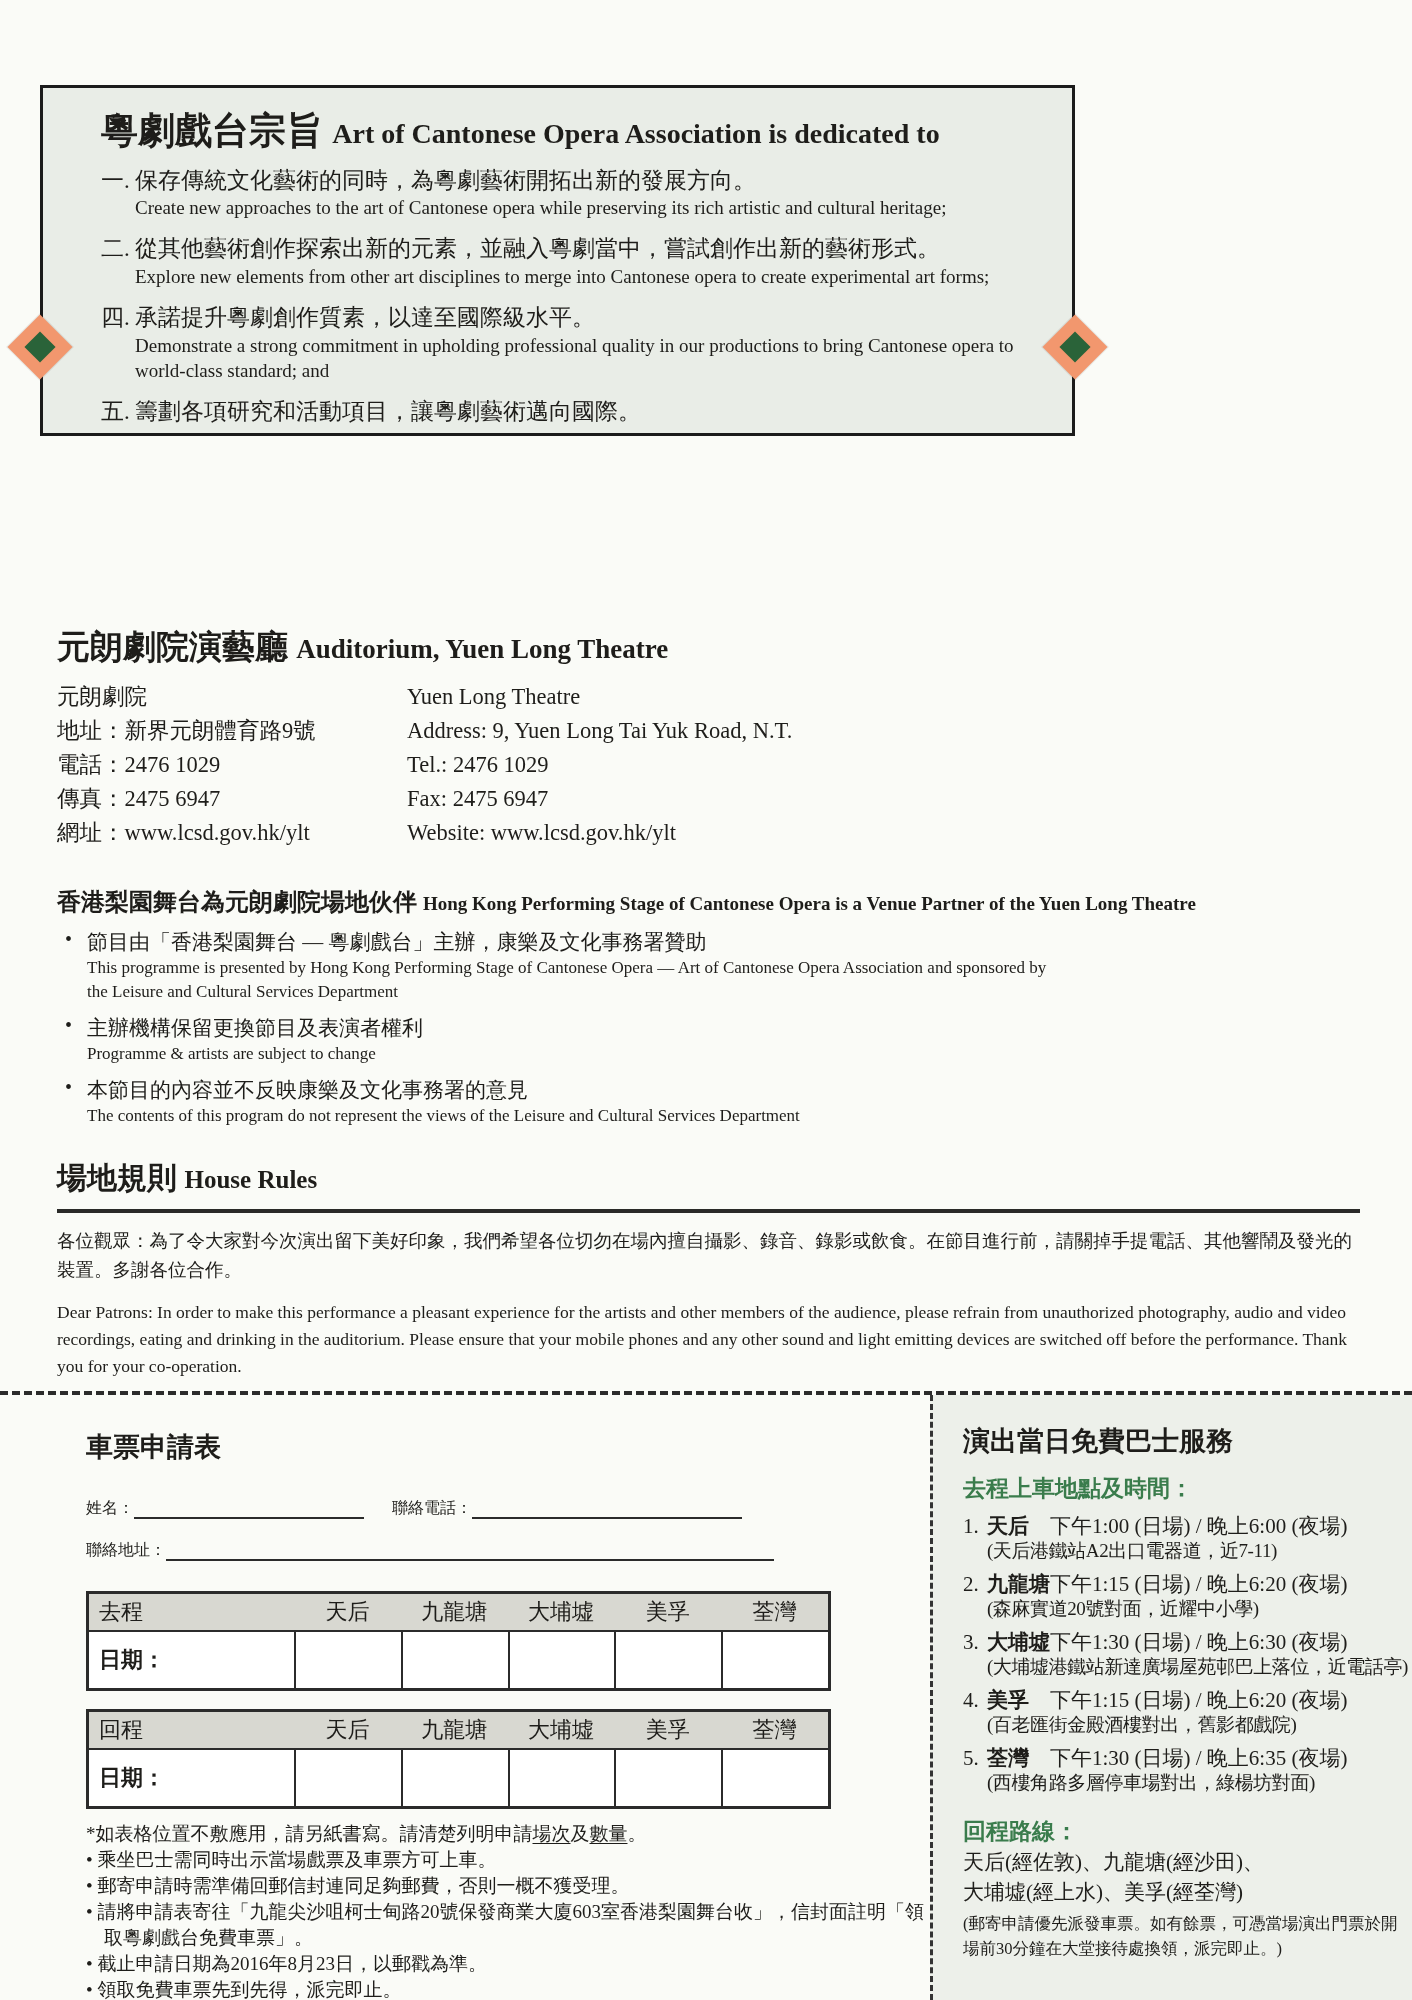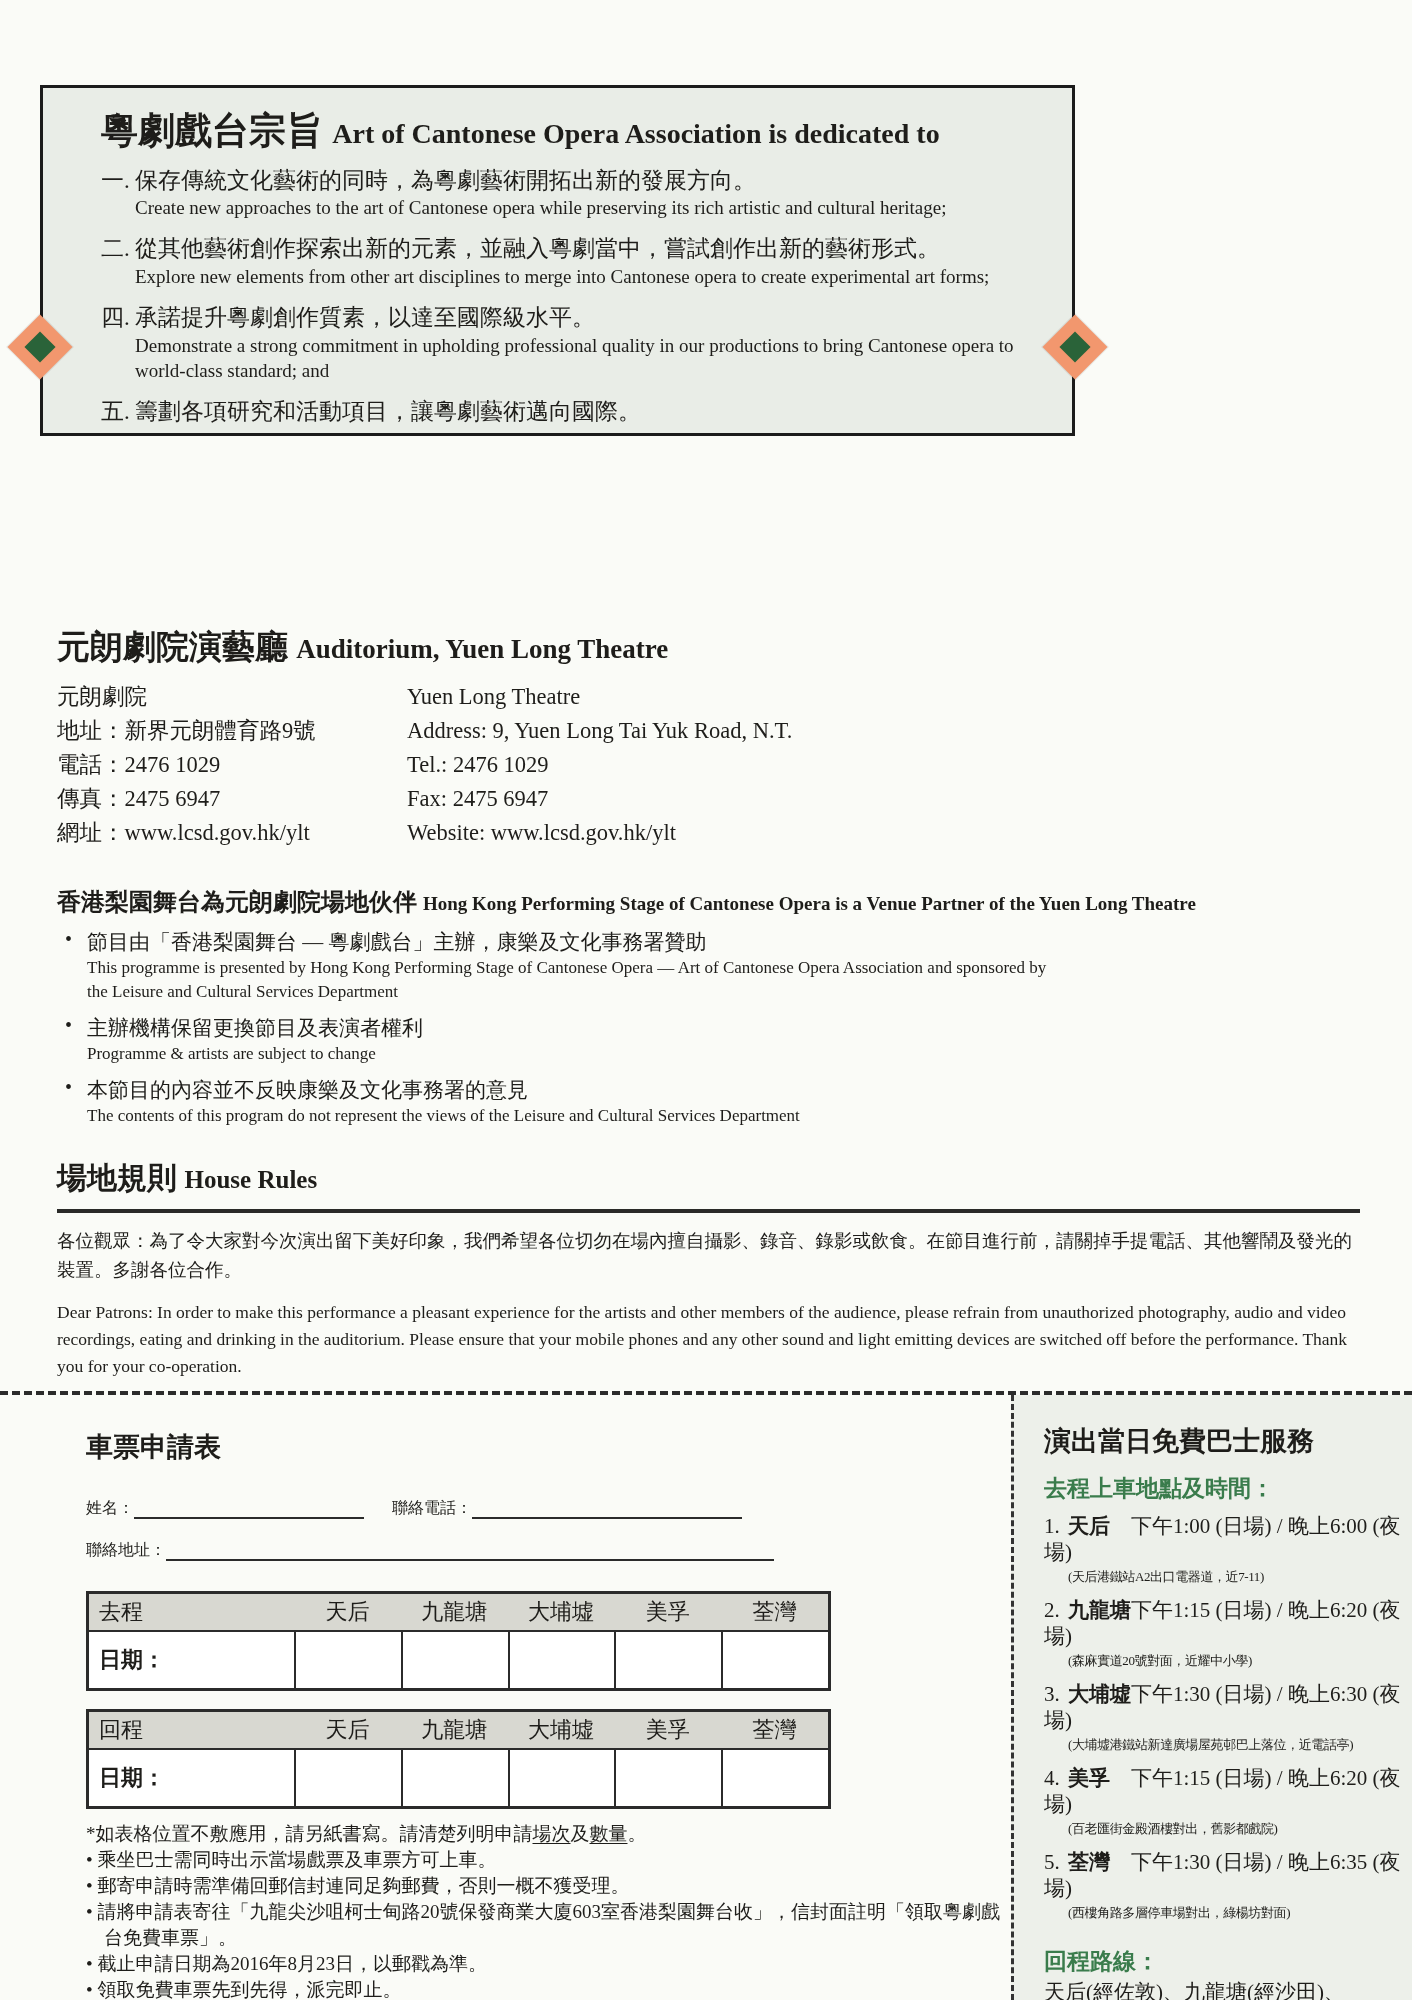"(天后港鐵站A2出口電器道，近7-11)" .stop-detail { font-size: 13px -> 19px }
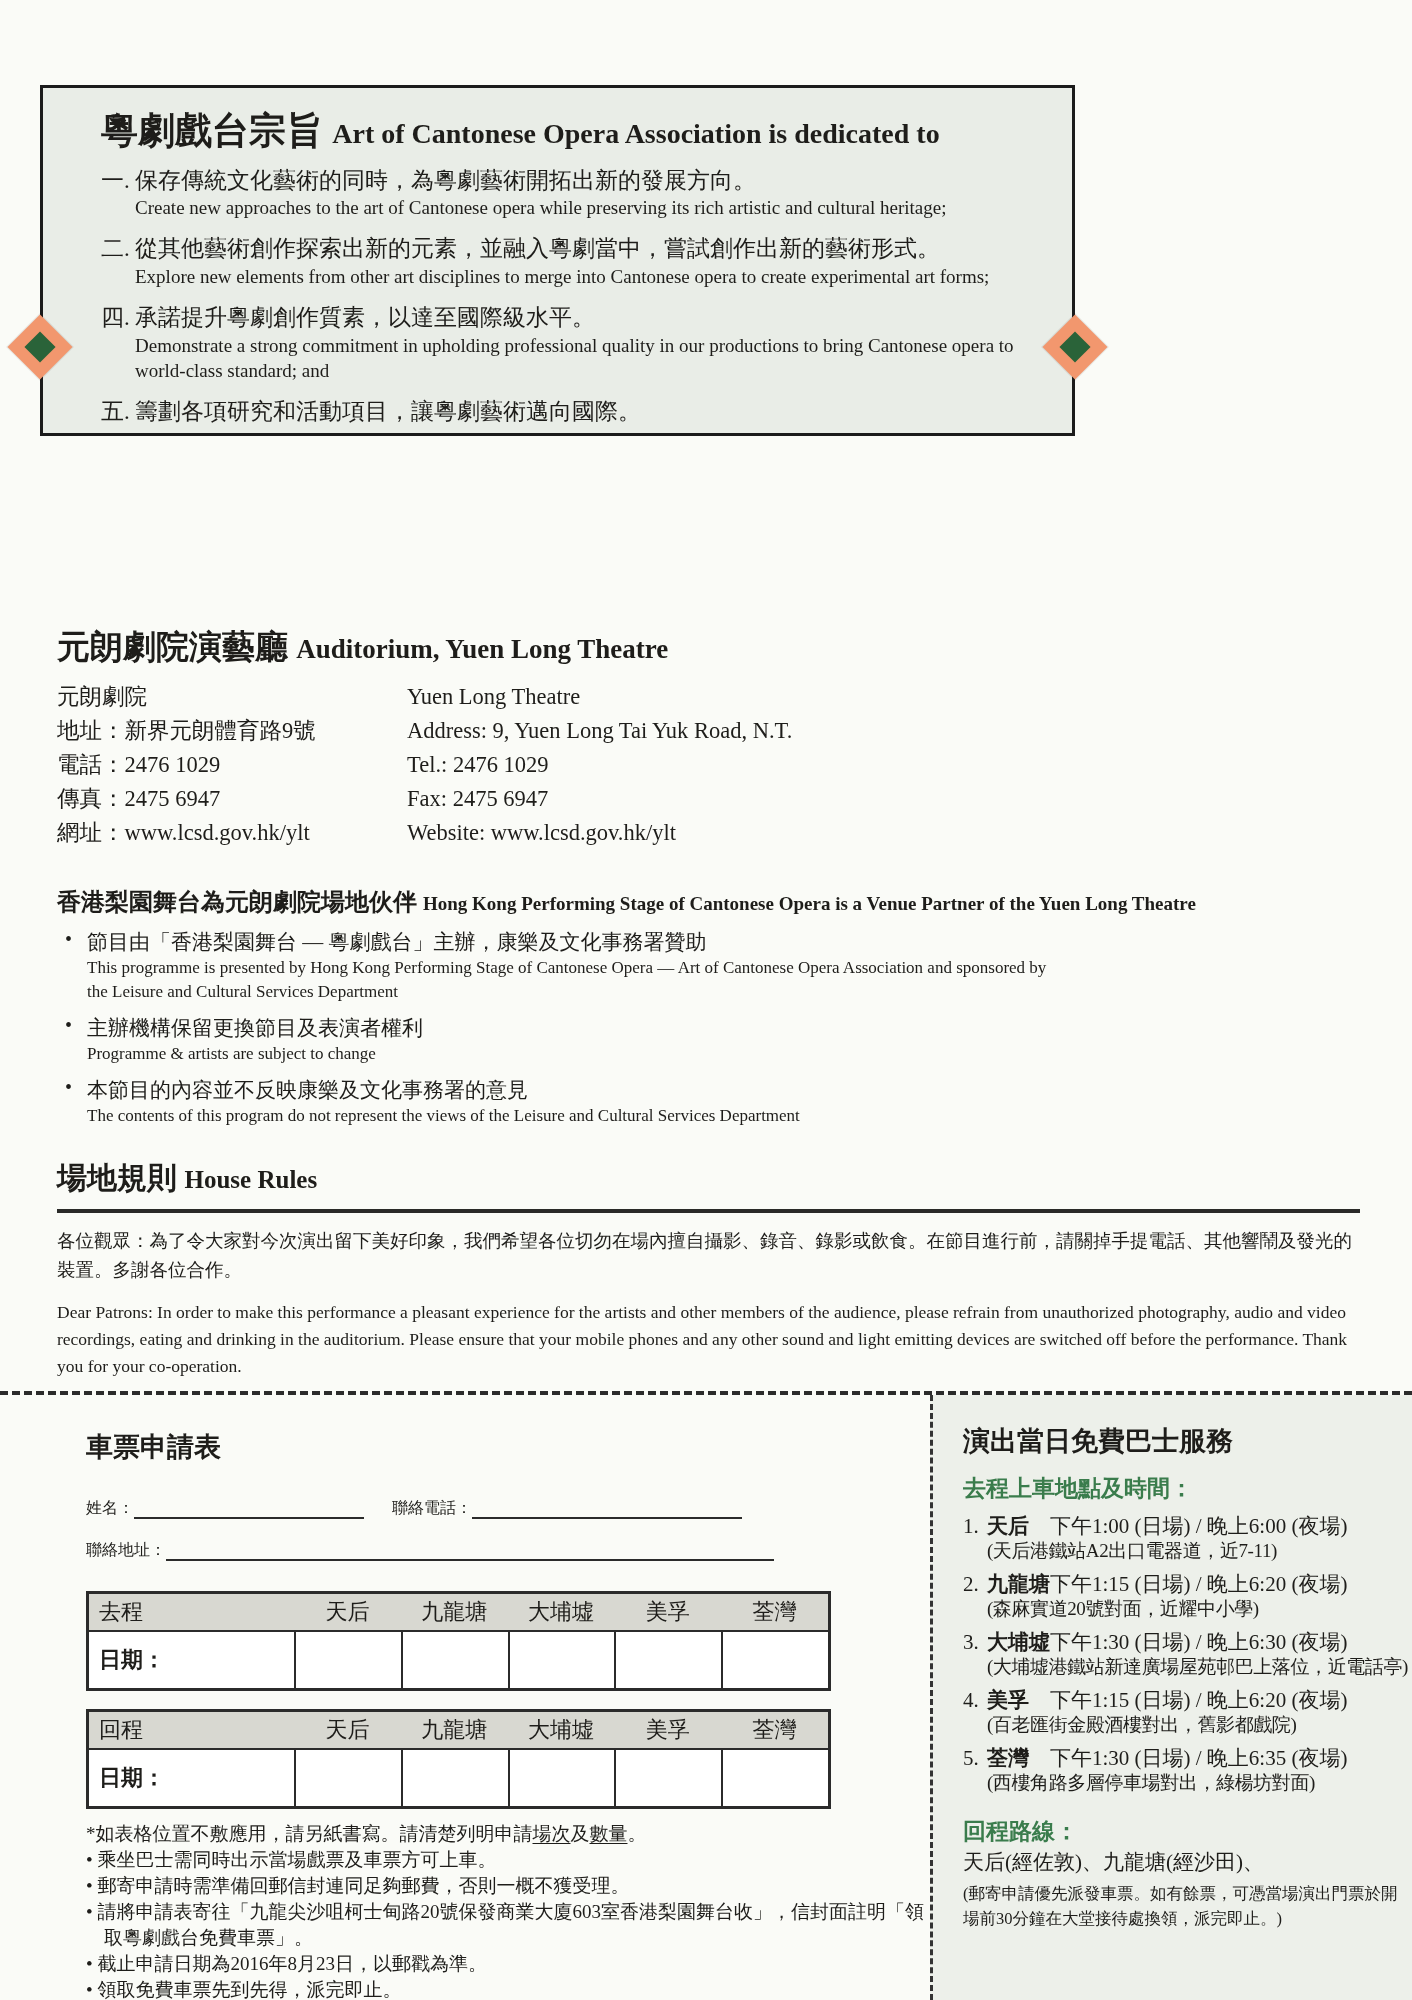"大埔墟(經上水)、美孚(經荃灣)" div.return-line { html: none -> <div>大埔墟(經上水)、美孚(經荃灣)</div> }
